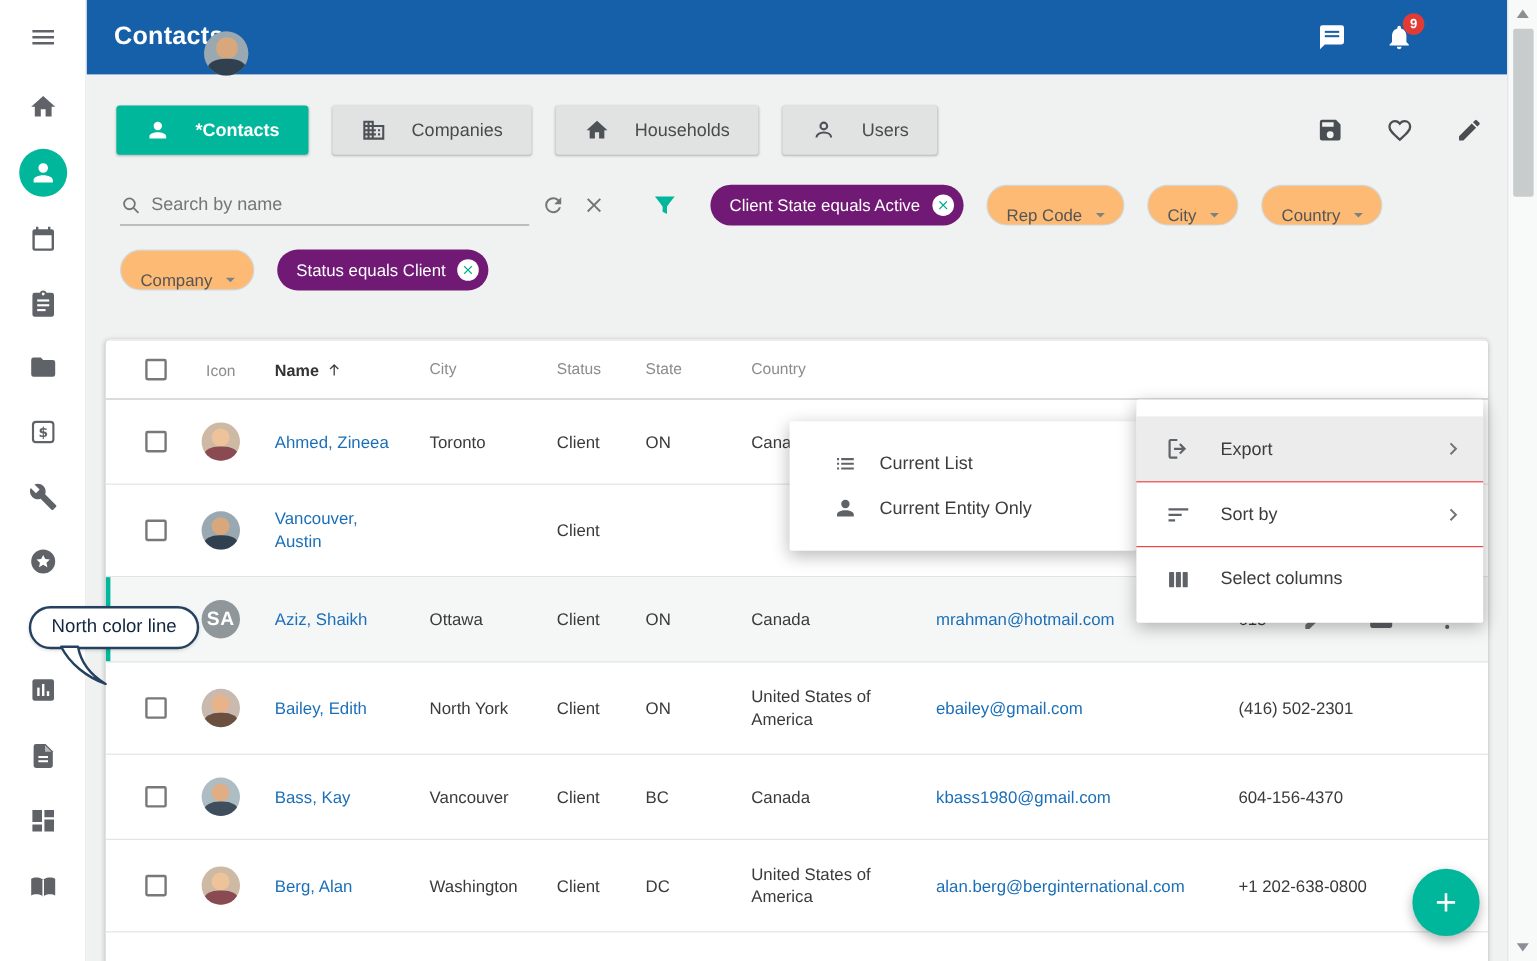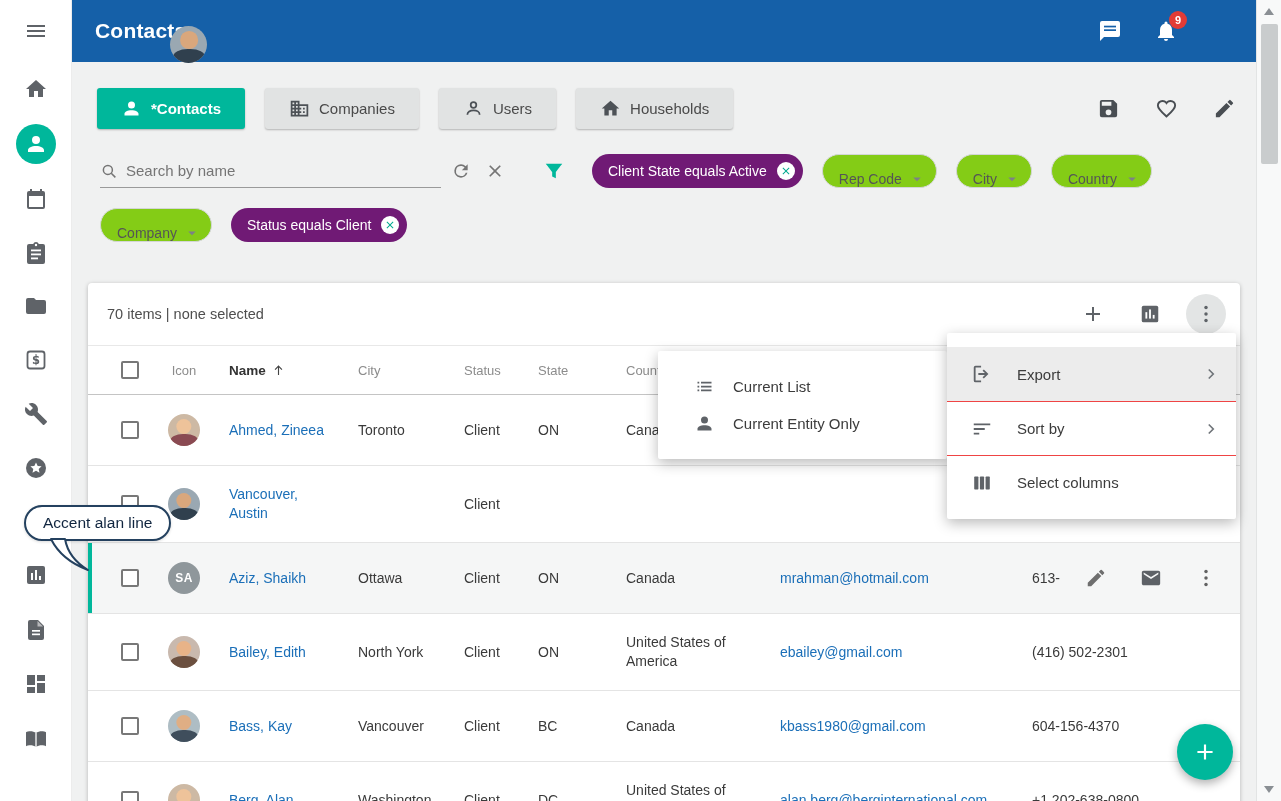"*Contacts" .tab { gap: 9px -> 21px }
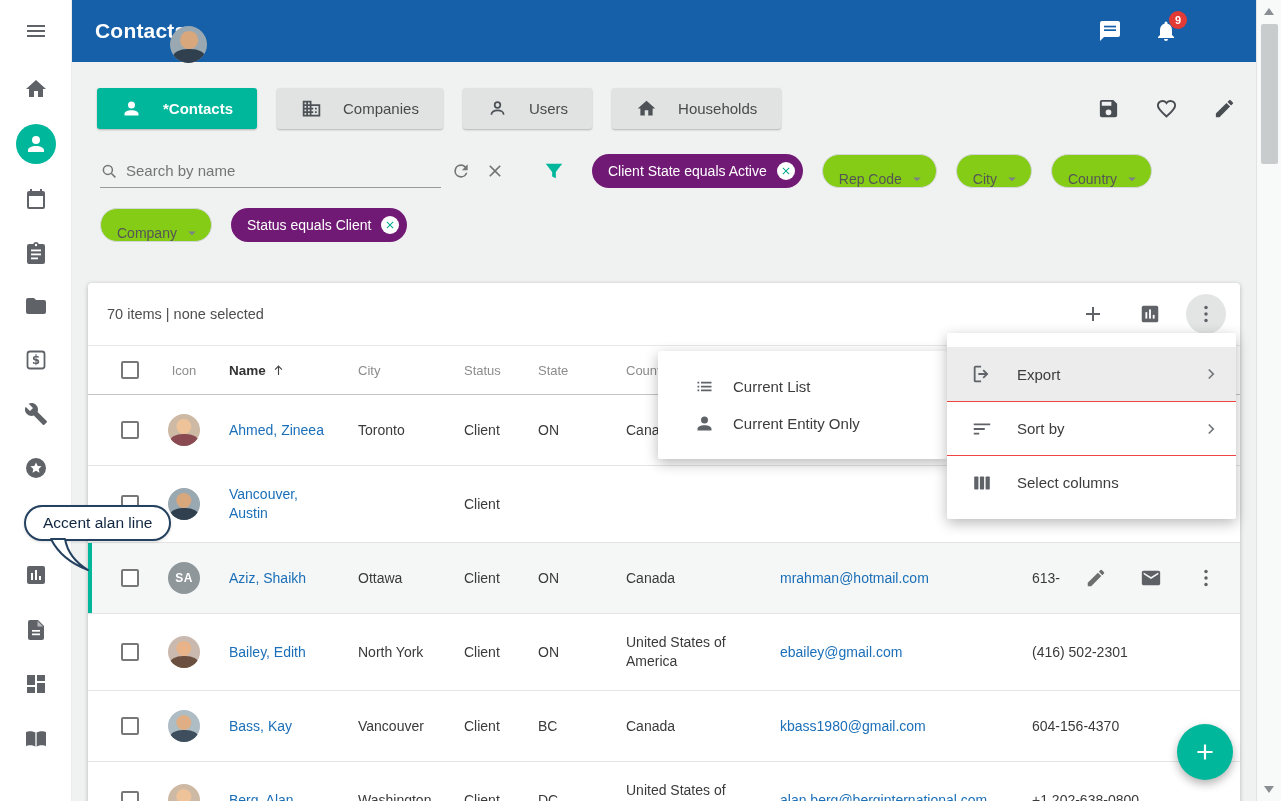"Users" button.tab { order: before "Households" -> after "Households" }
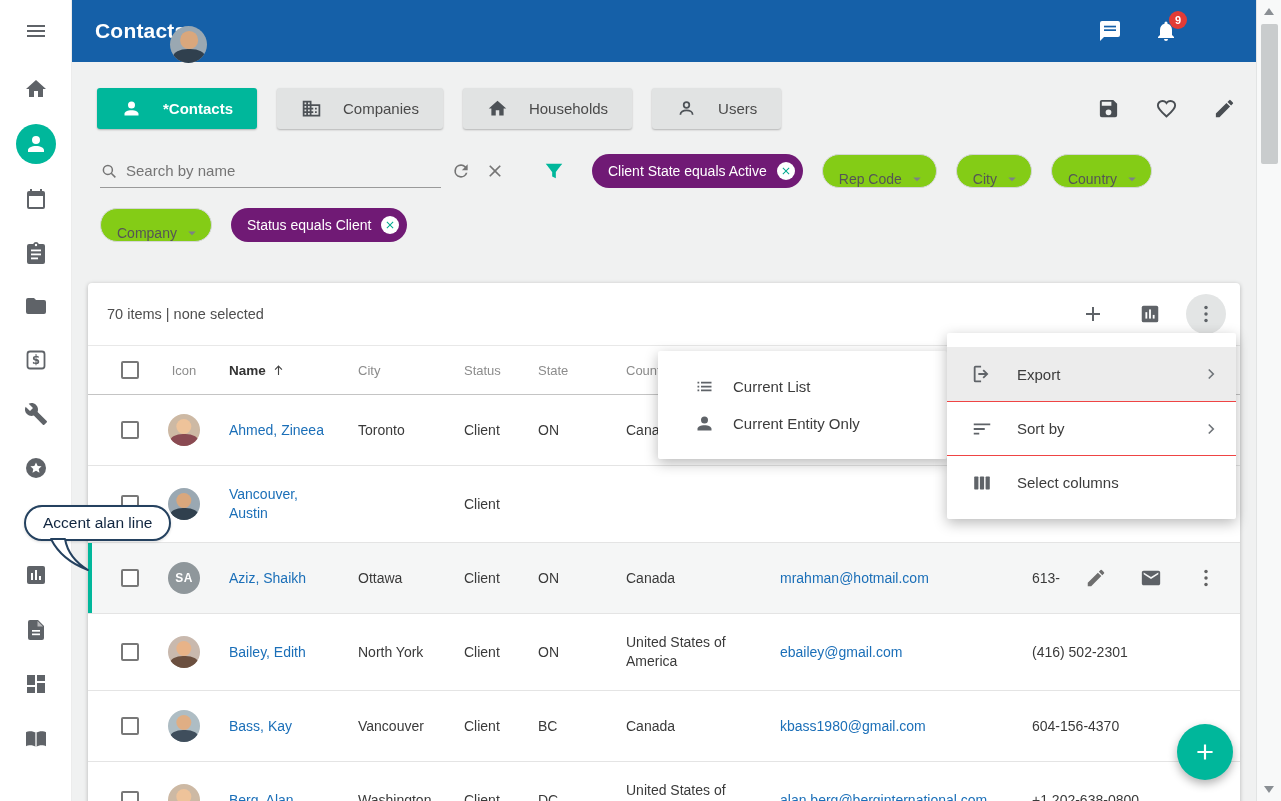"Rep Code" .chip.drop { background: #84cc16 -> #fdba74 }
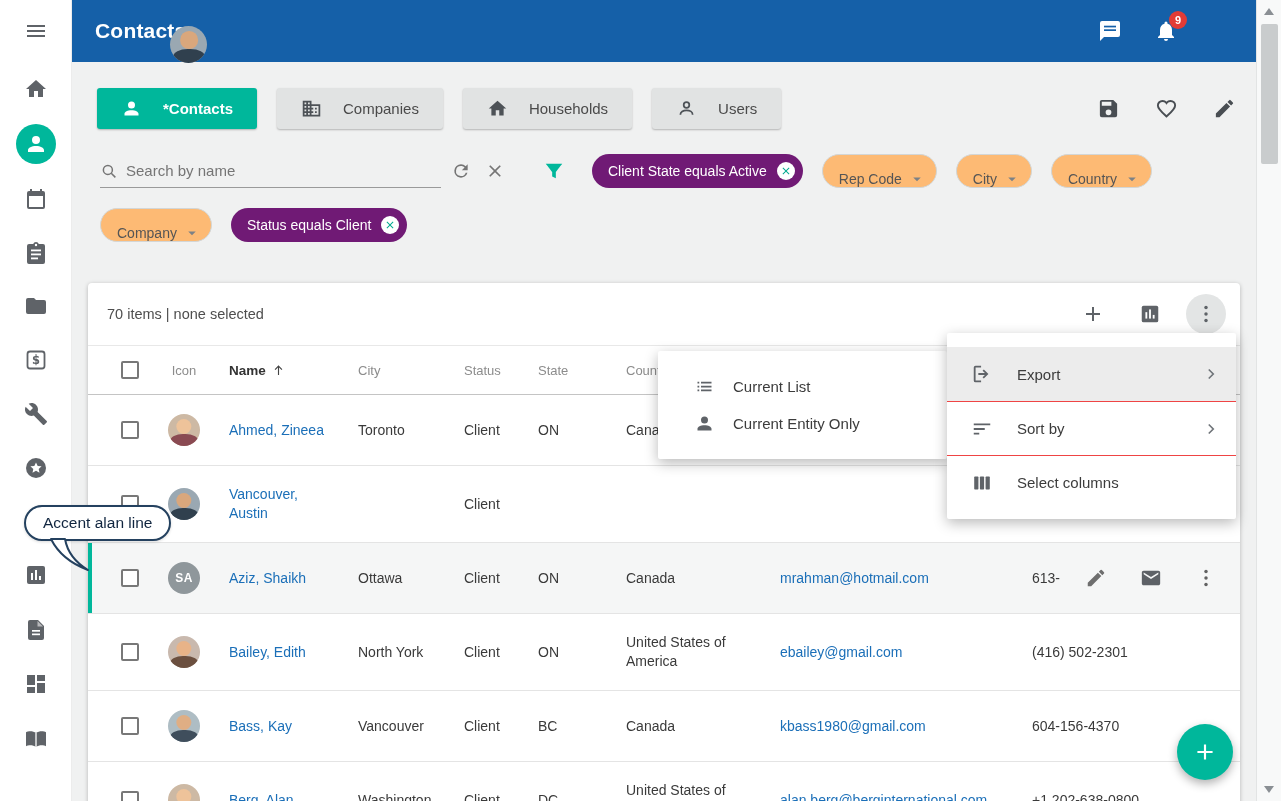"70 items | none selected" div.card-header { html: <div> <span>70 items | none selected</span> <div> <button> <svg> <use></use> </svg> </button> <button> <svg> <use></use> </svg> </button> <button> <svg> <use></use> </svg> </button> </div> </div> -> none }
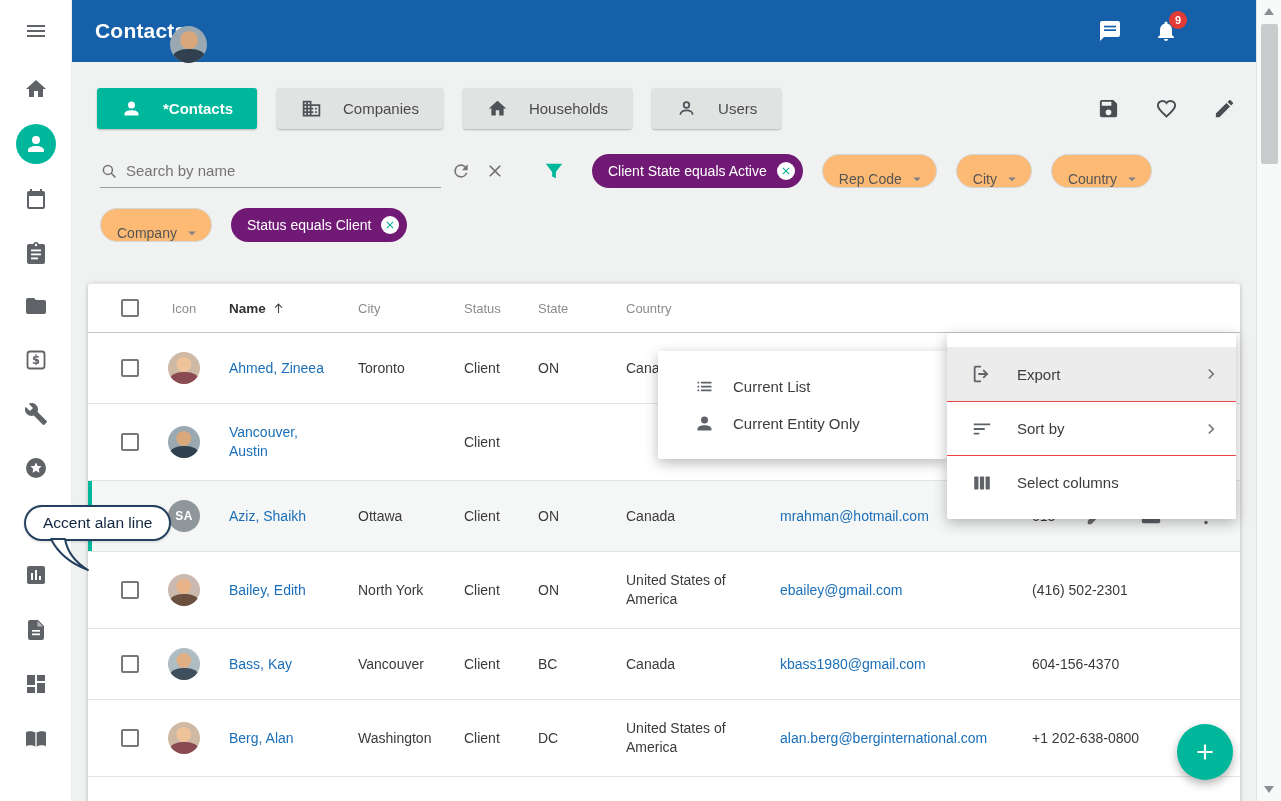"Accent alan line" span { text: Accent alan -> North color }
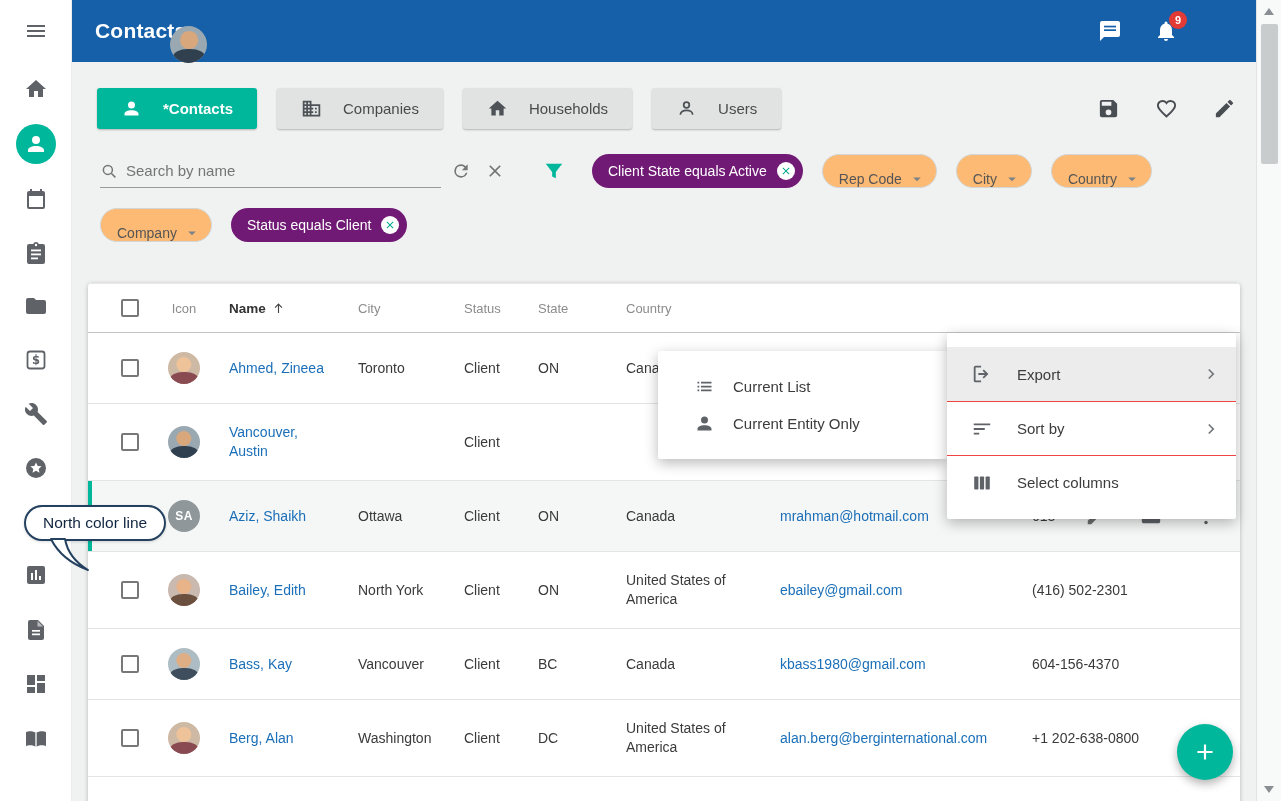"SA" .avatar.initials { font-size: 12px -> 16px }
